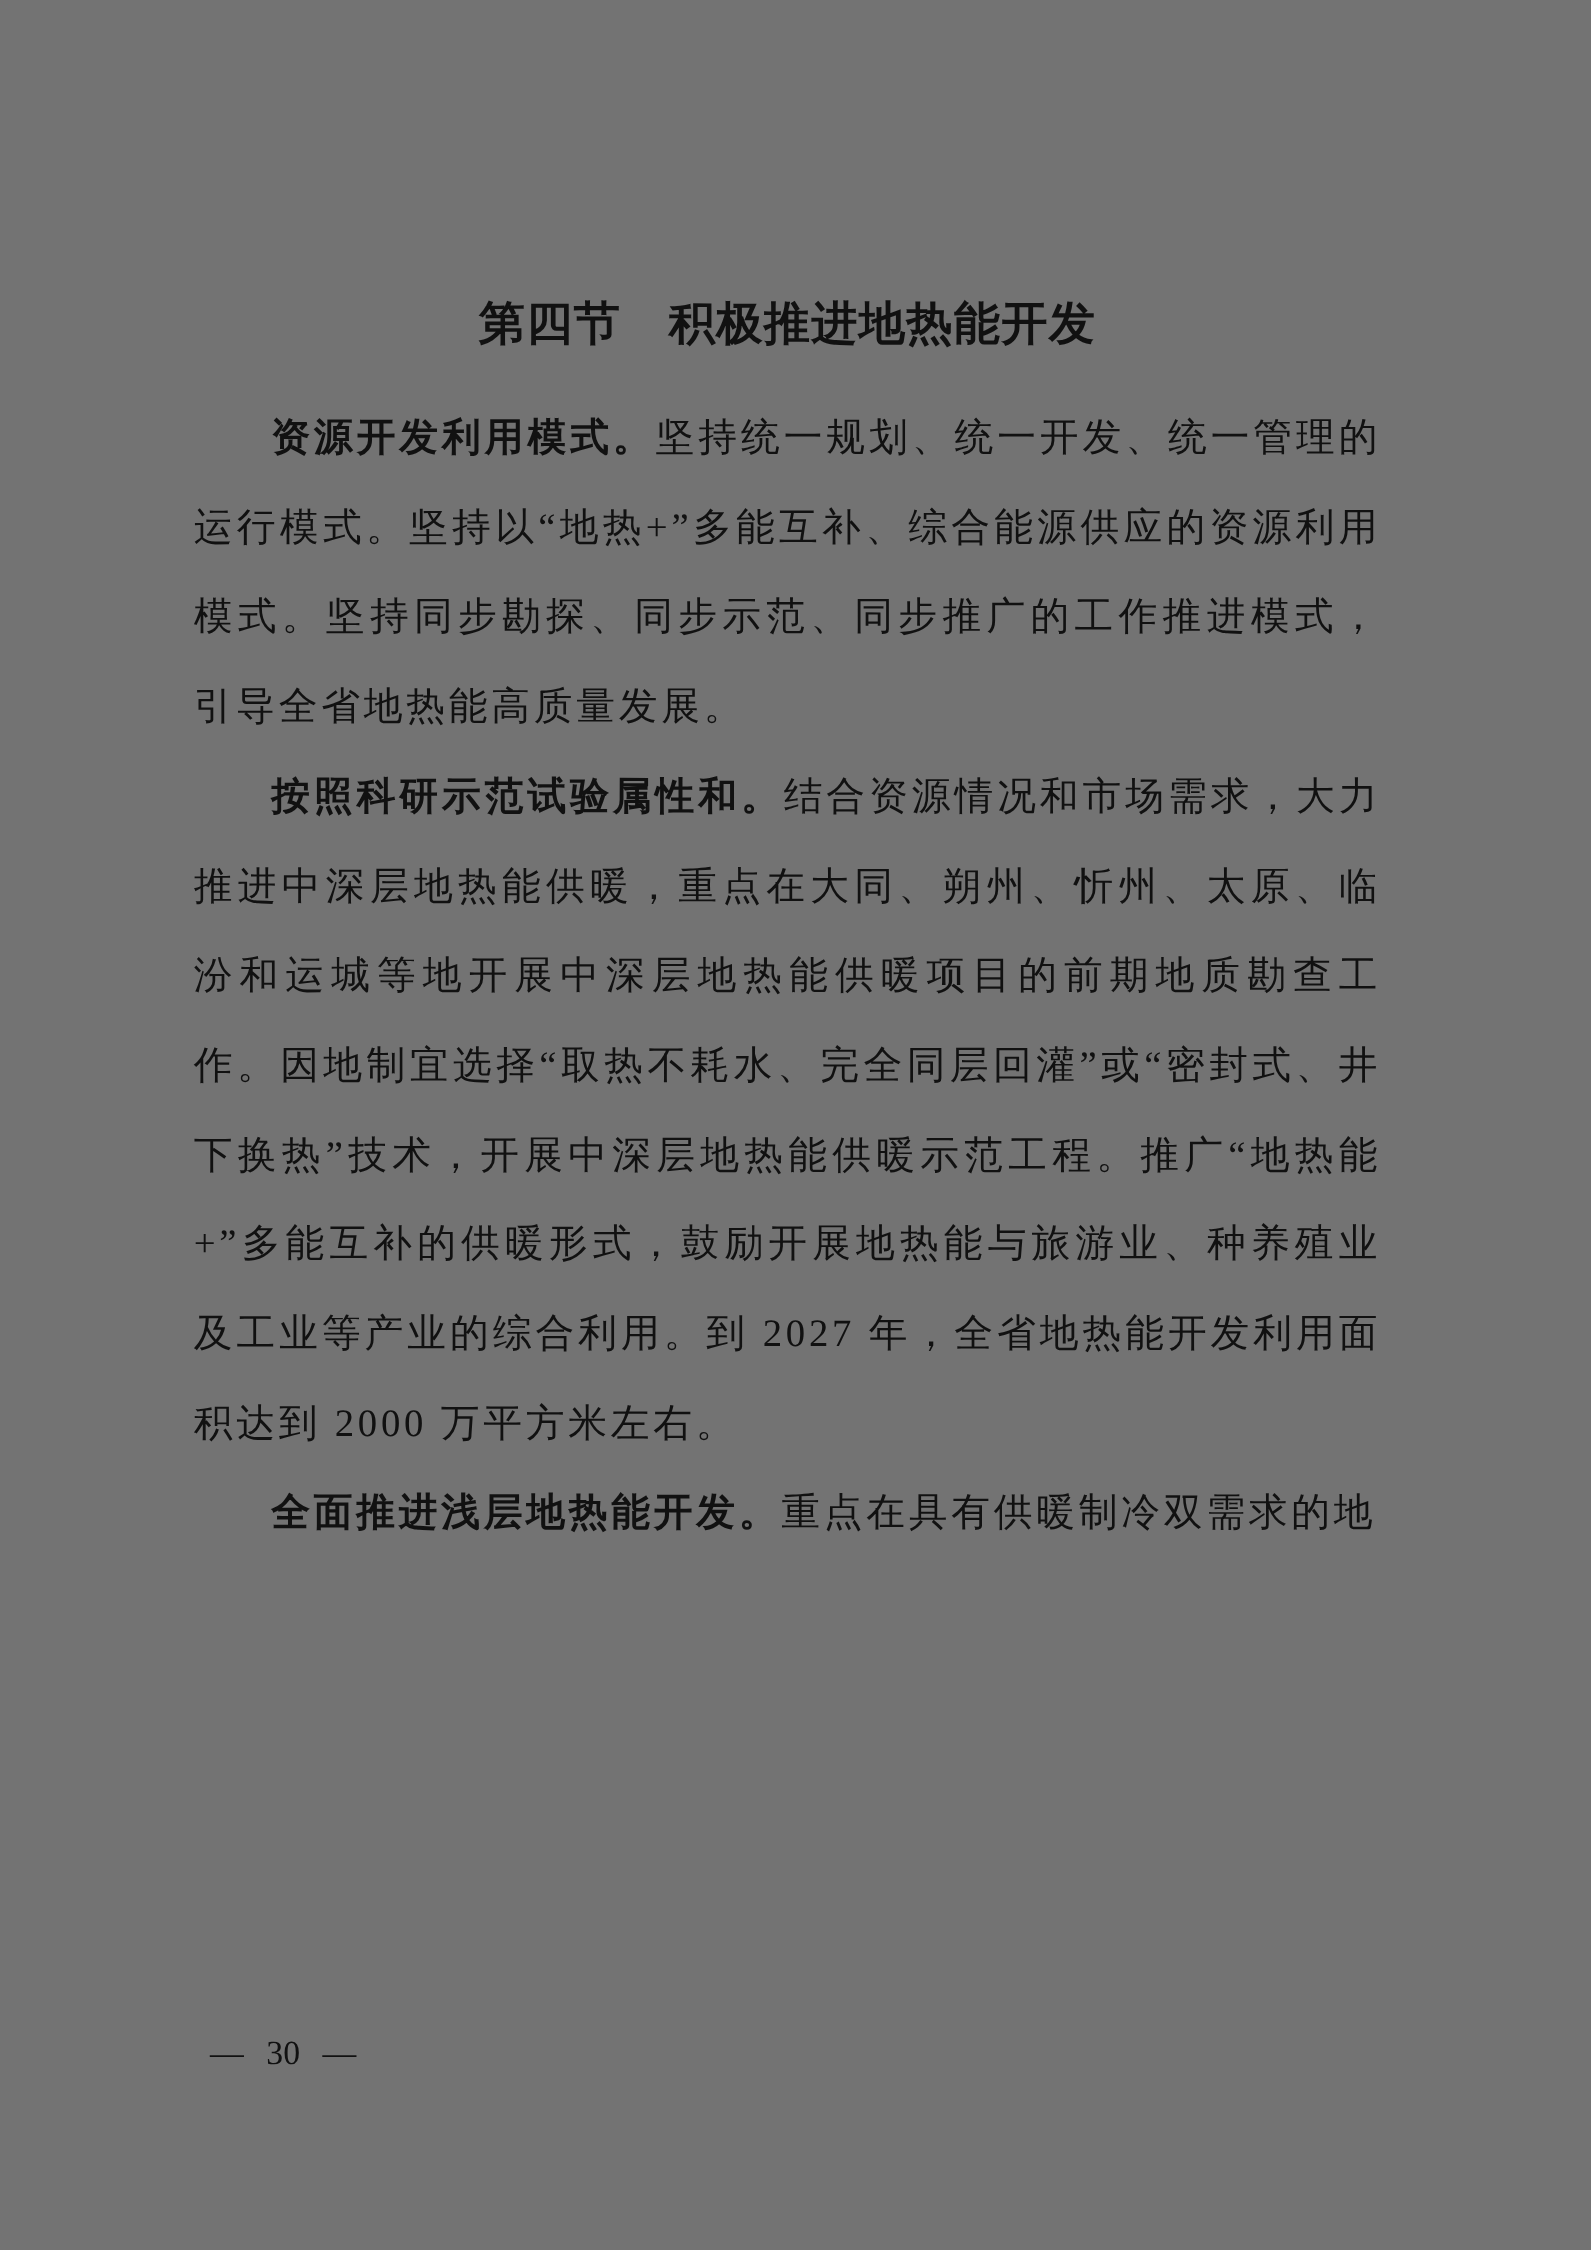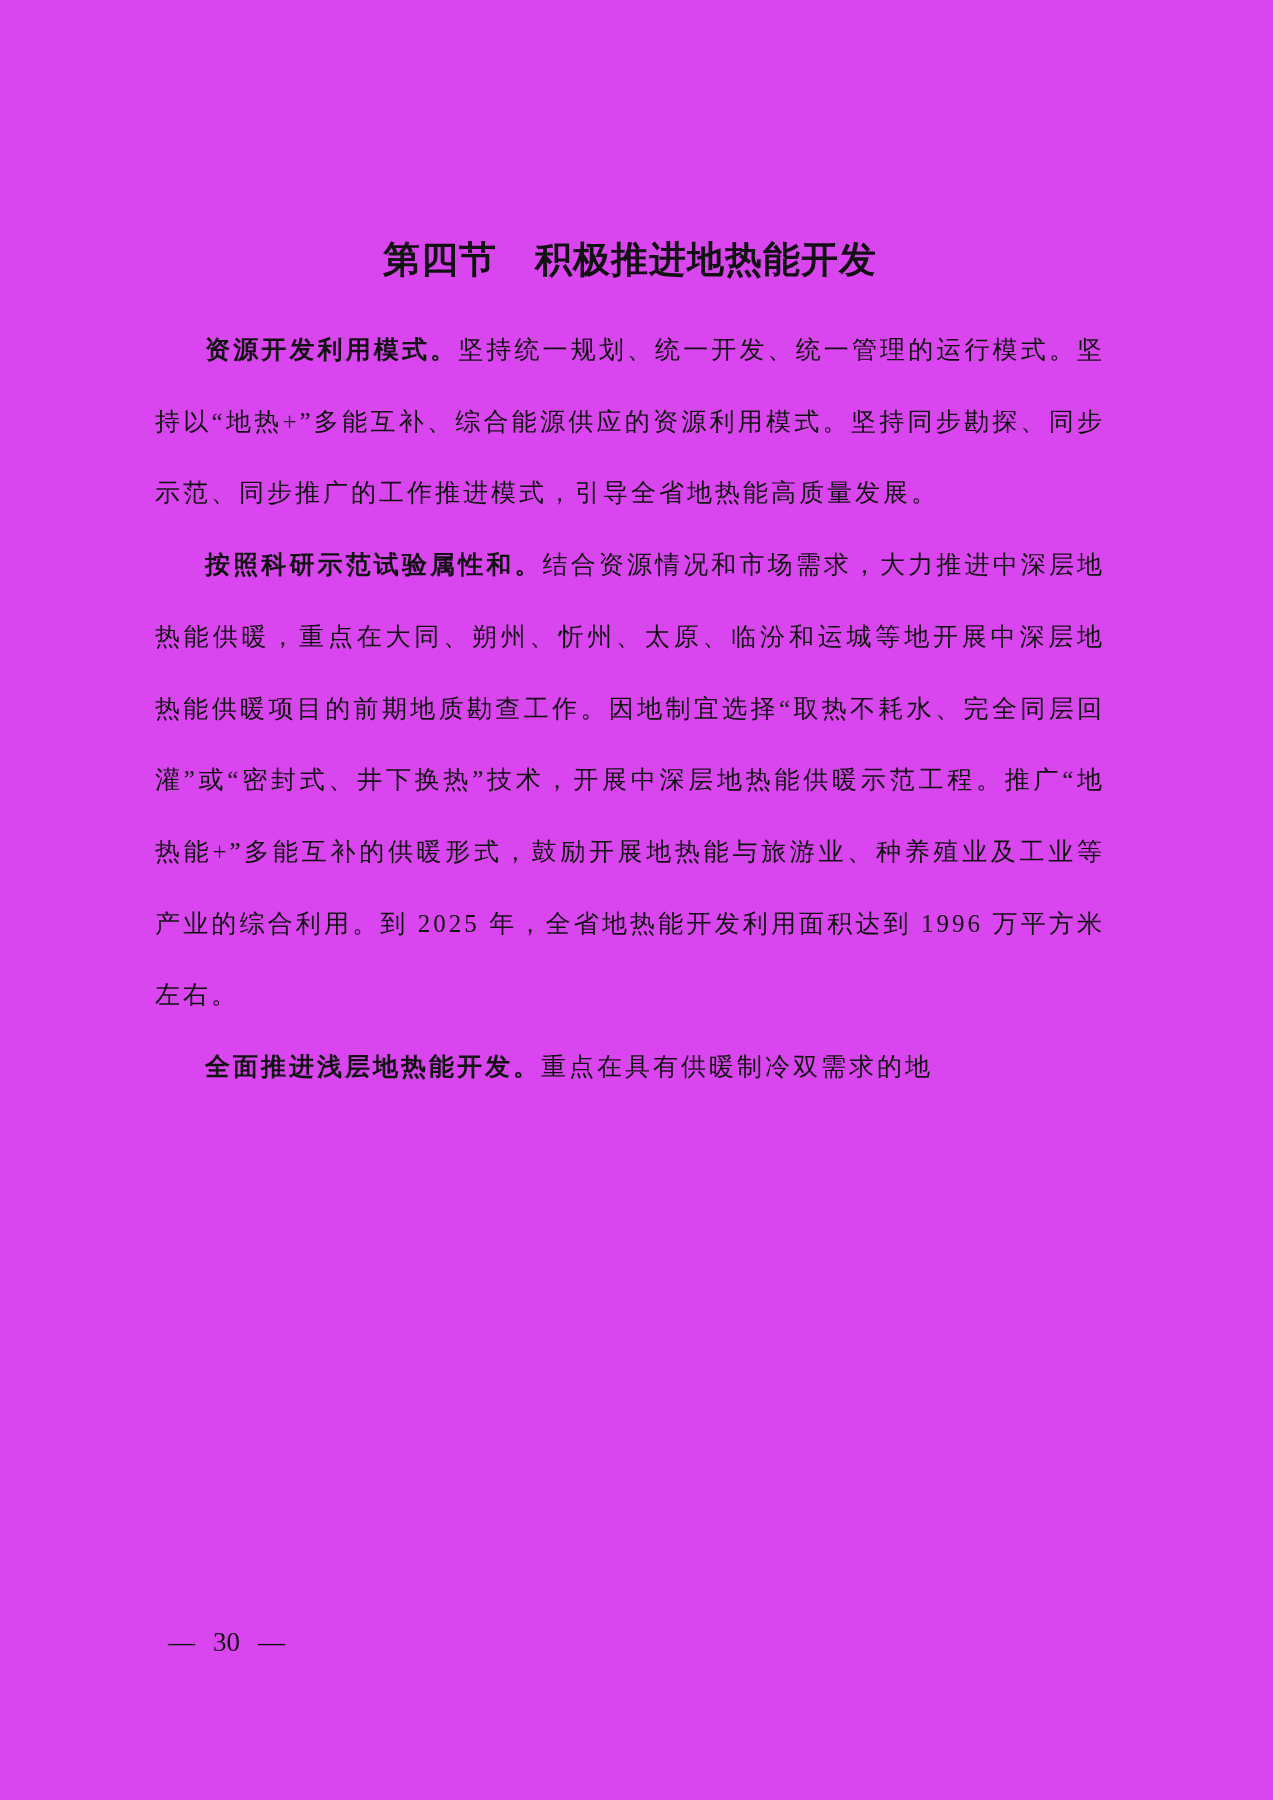"第四节 积极推进地热能开发" .page { background: #d946ef -> #737373 }
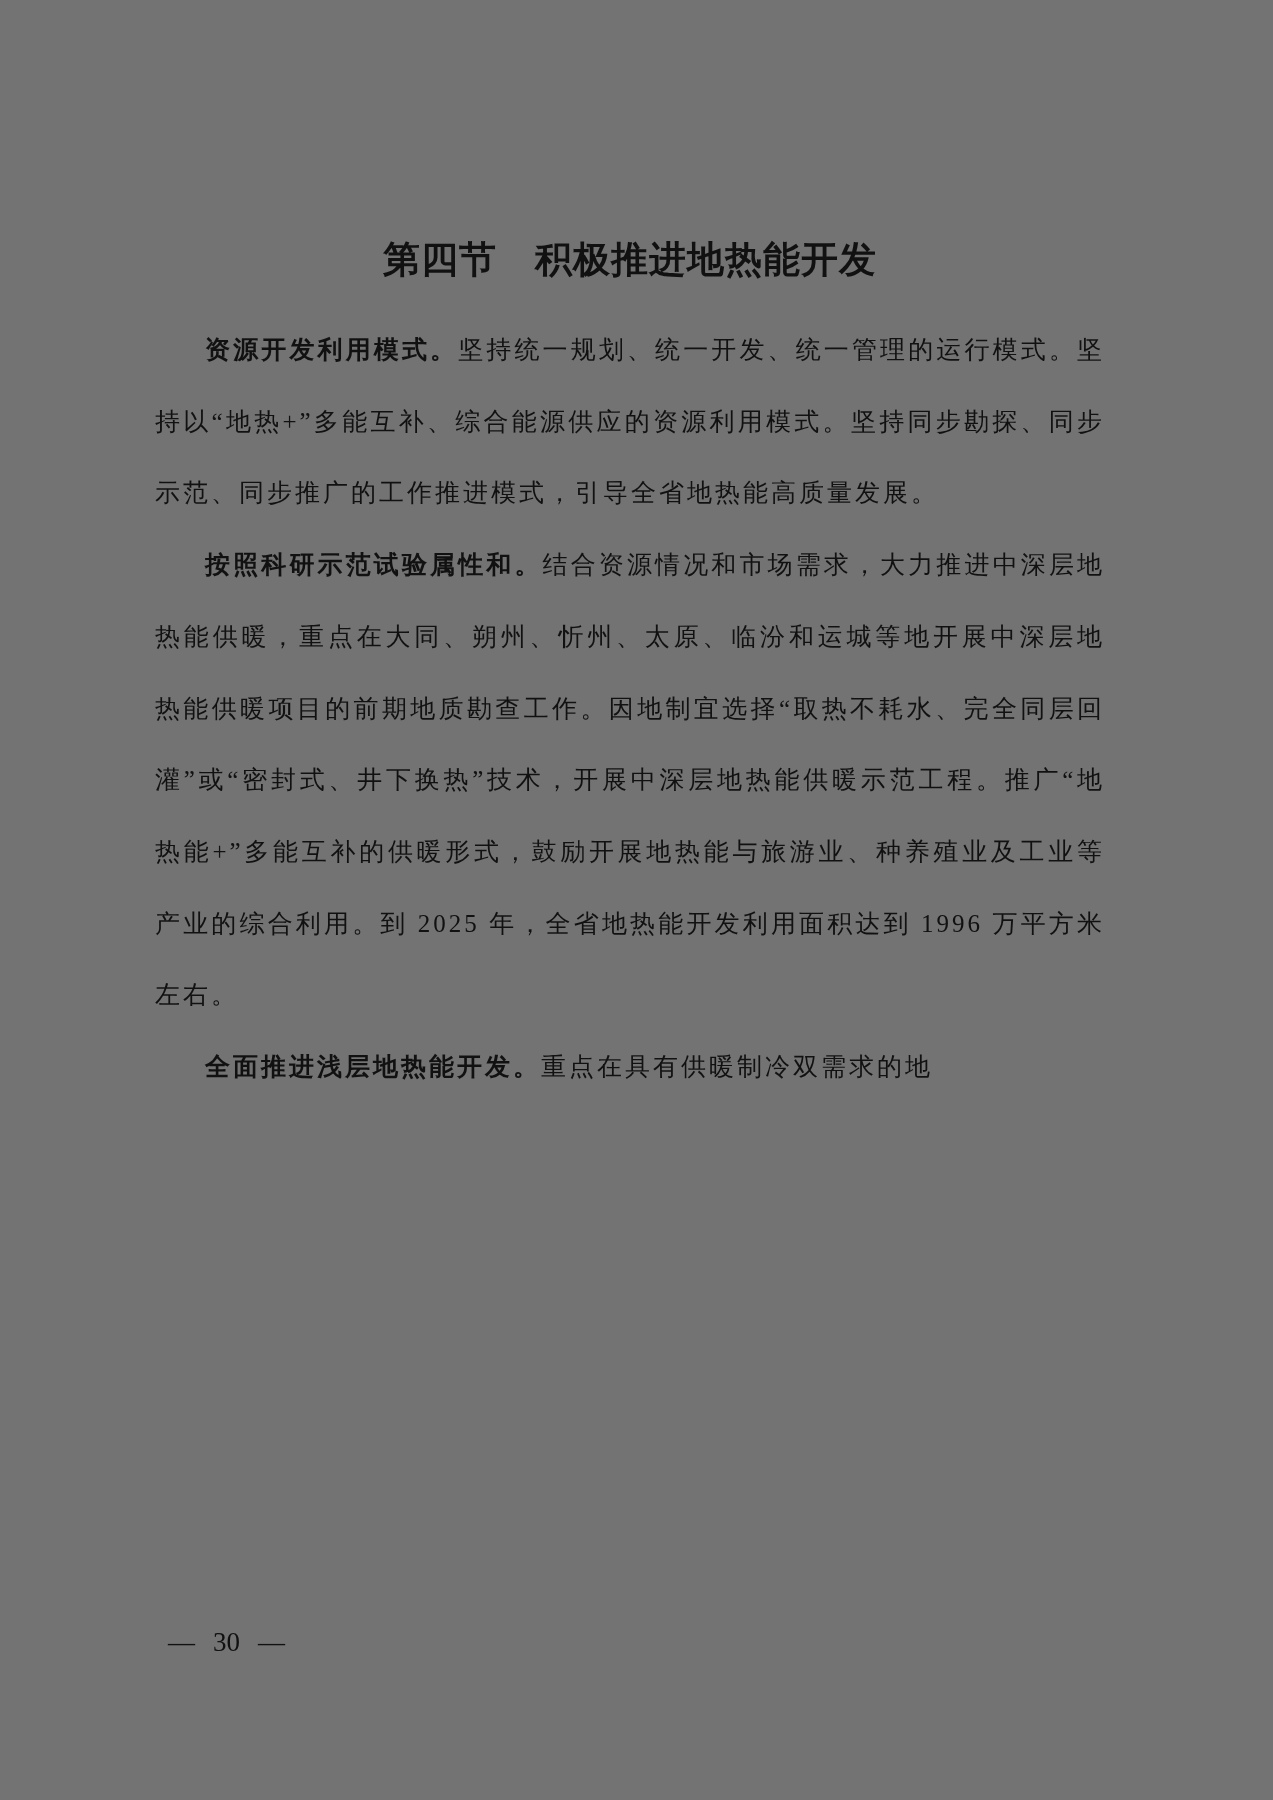"资源开发利用模式。坚持统一规划、统一开发、统一管理的运行模式。坚持以“地热+”多" .para { font-size: 25px -> 31px }
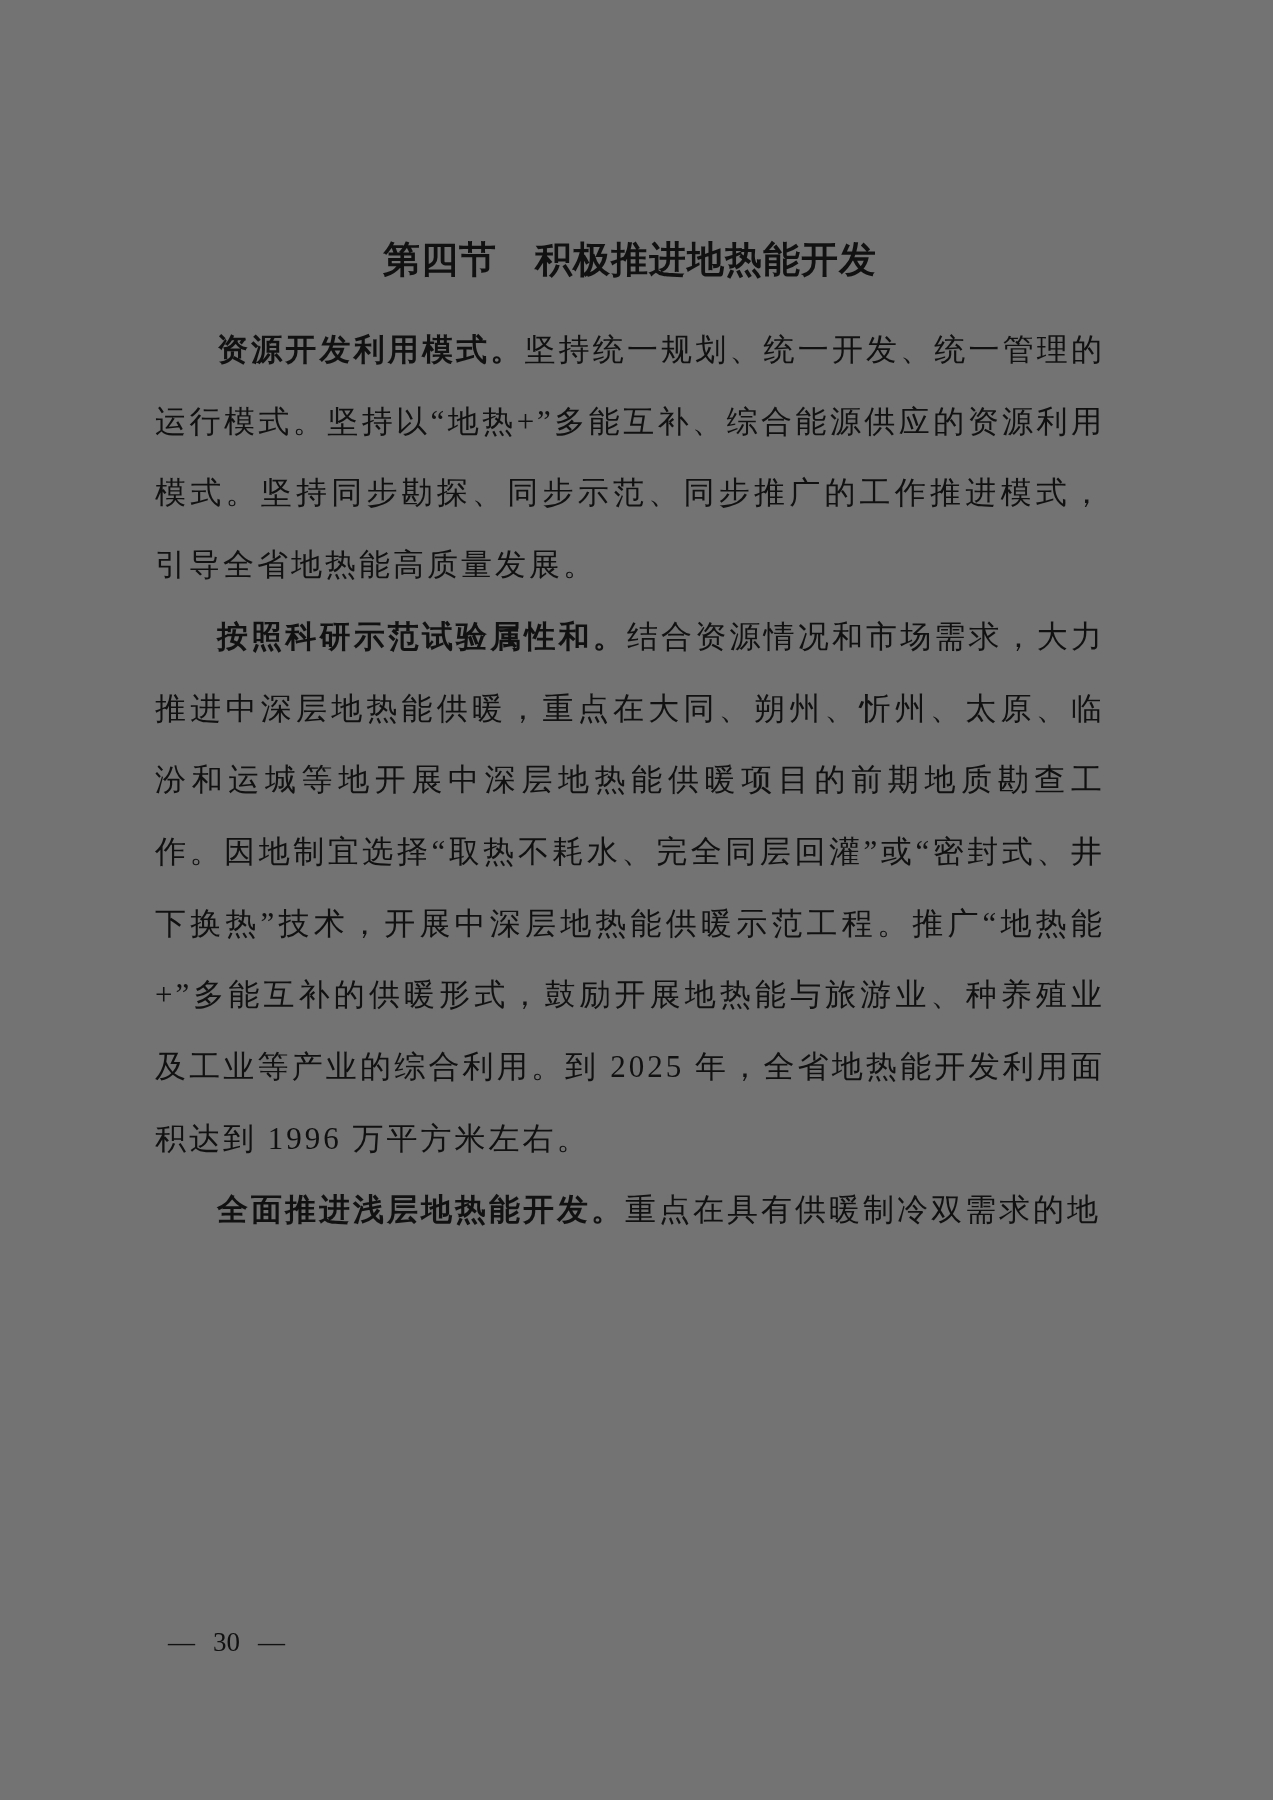"结合资源情况和市场需求，大力推进中深层地热能供暖，重点在大同、朔州、忻州、太原、" span { text: 2025 年，全省地热能开发利用面积达到 1996 -> 2027 年，全省地热能开发利用面积达到 2000 }
